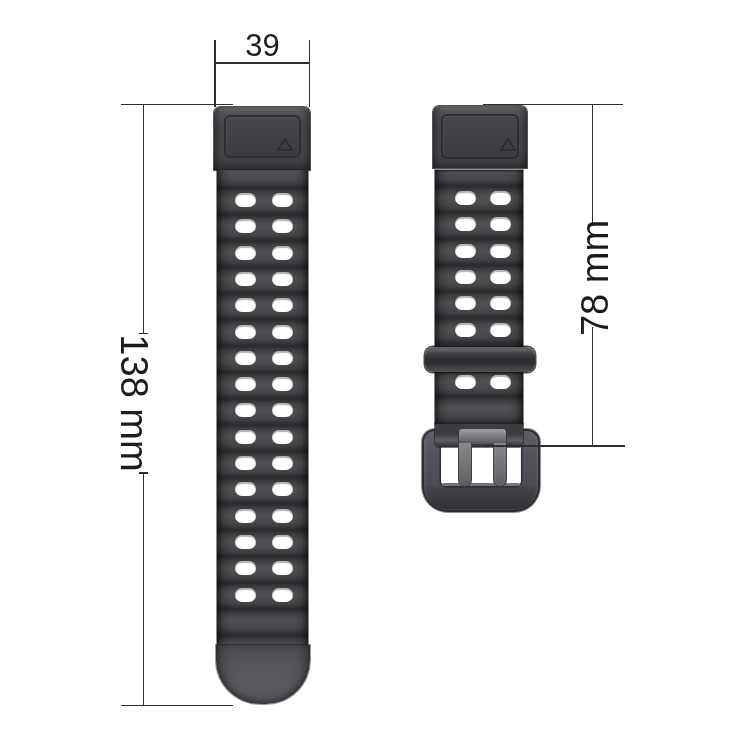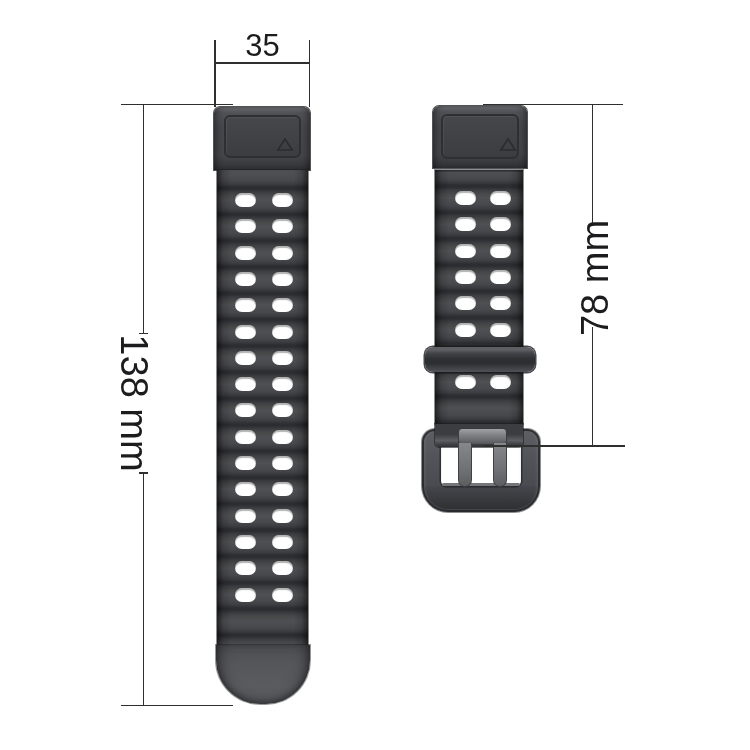"35" div.dim-label { text: 35 -> 39 }
